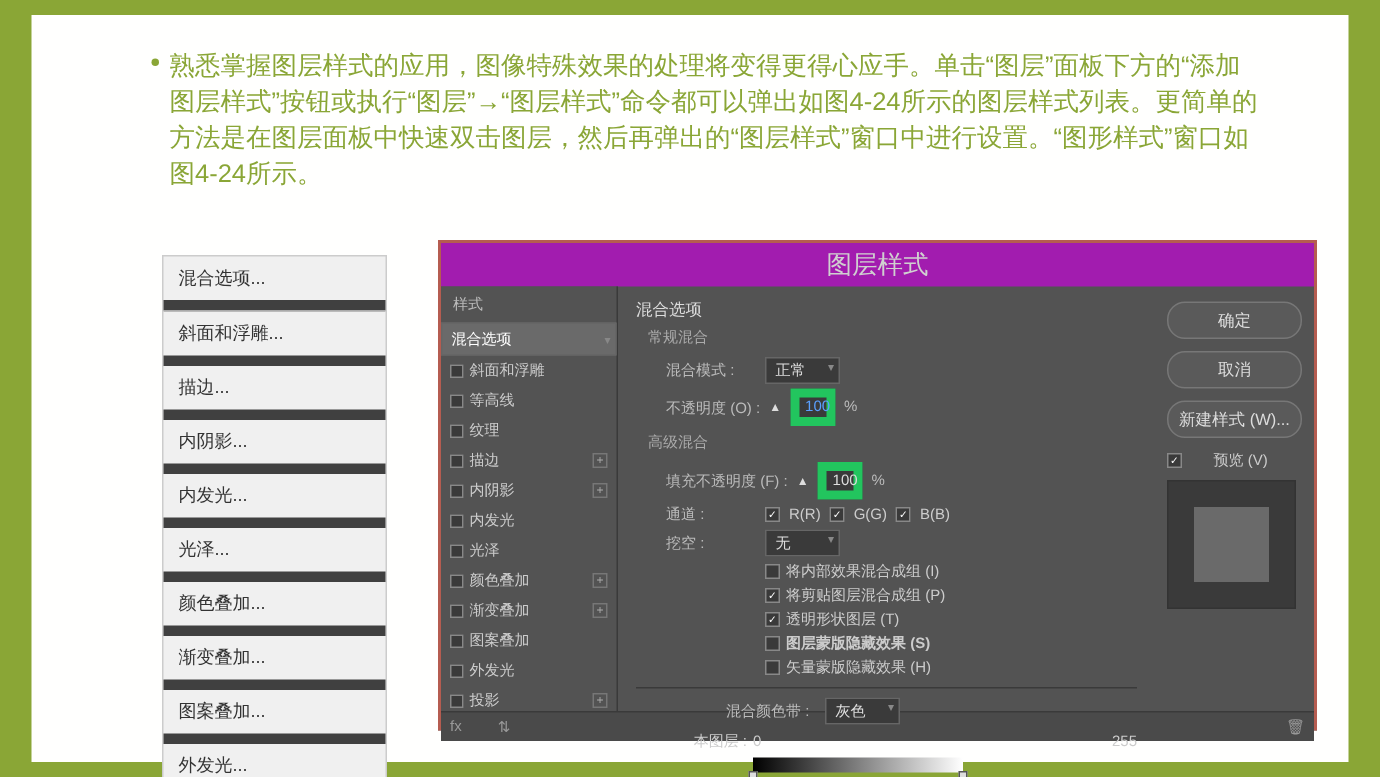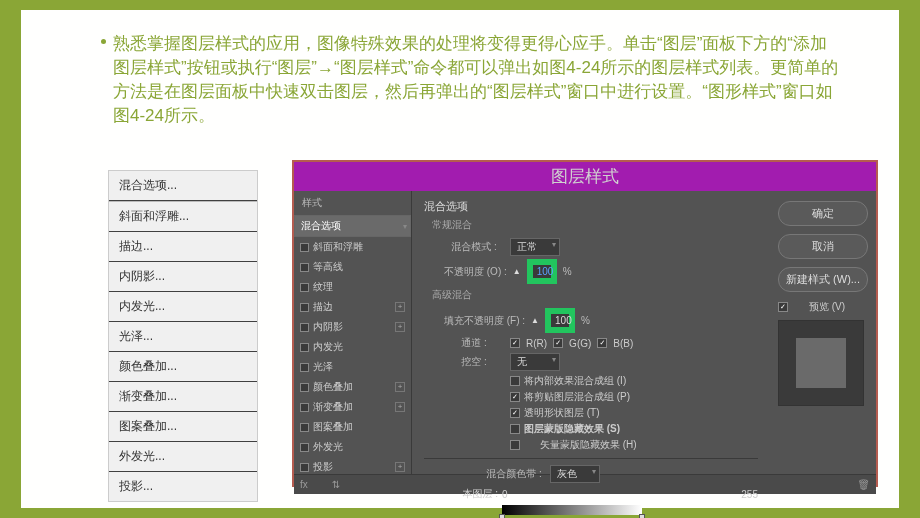"混合选项..." .menu .mi { border-bottom: 1px solid #404040 -> 7px solid #404040 }
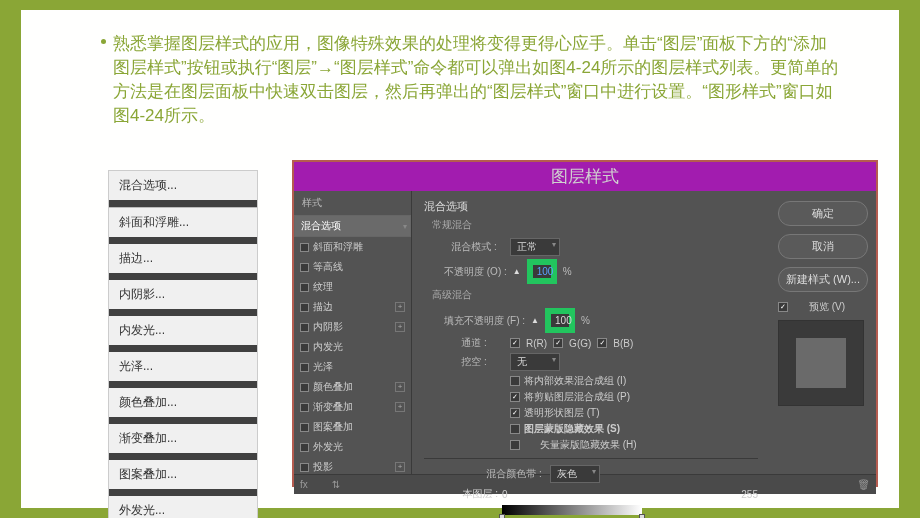"混合模式 :" .field label { text-align: center -> left }
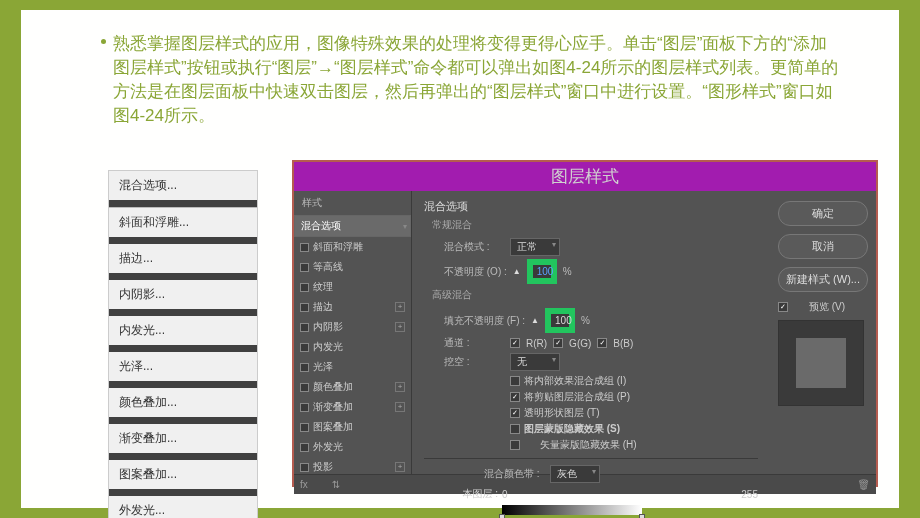"矢量蒙版隐藏效果 (H)" div { gap: 20px -> 4px }
